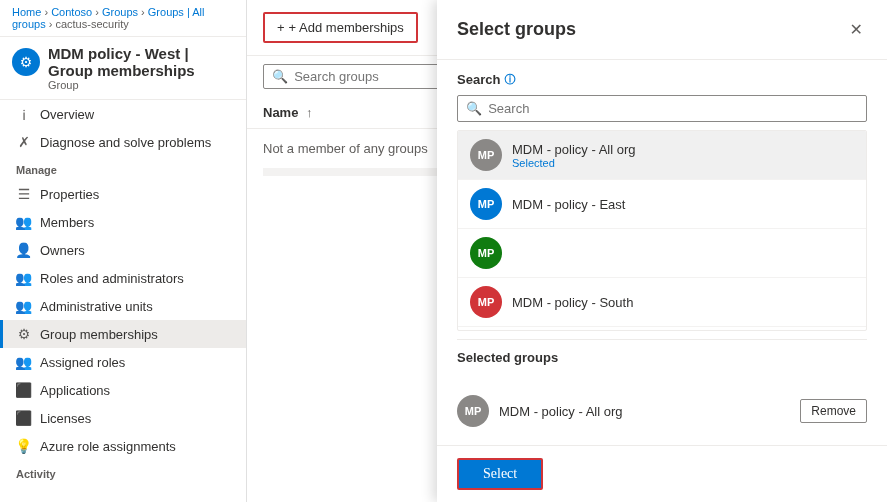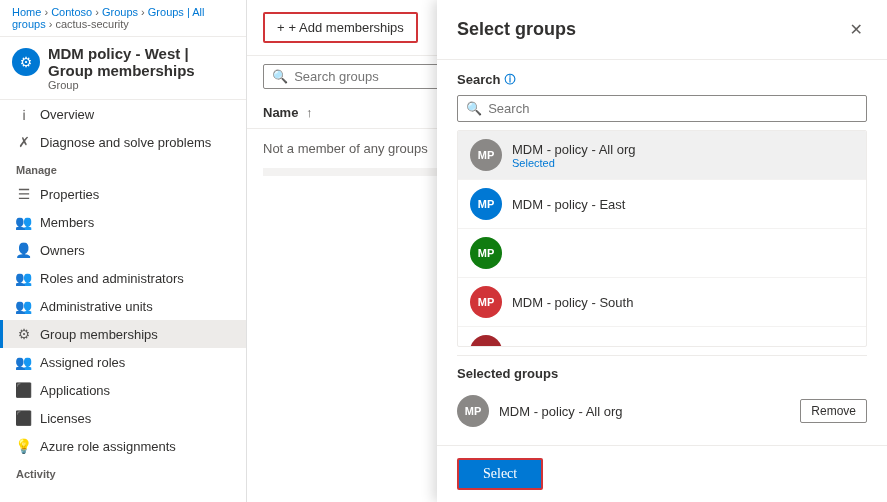"Selected groups" .selected-groups-label { margin-bottom: 8px -> 24px }
